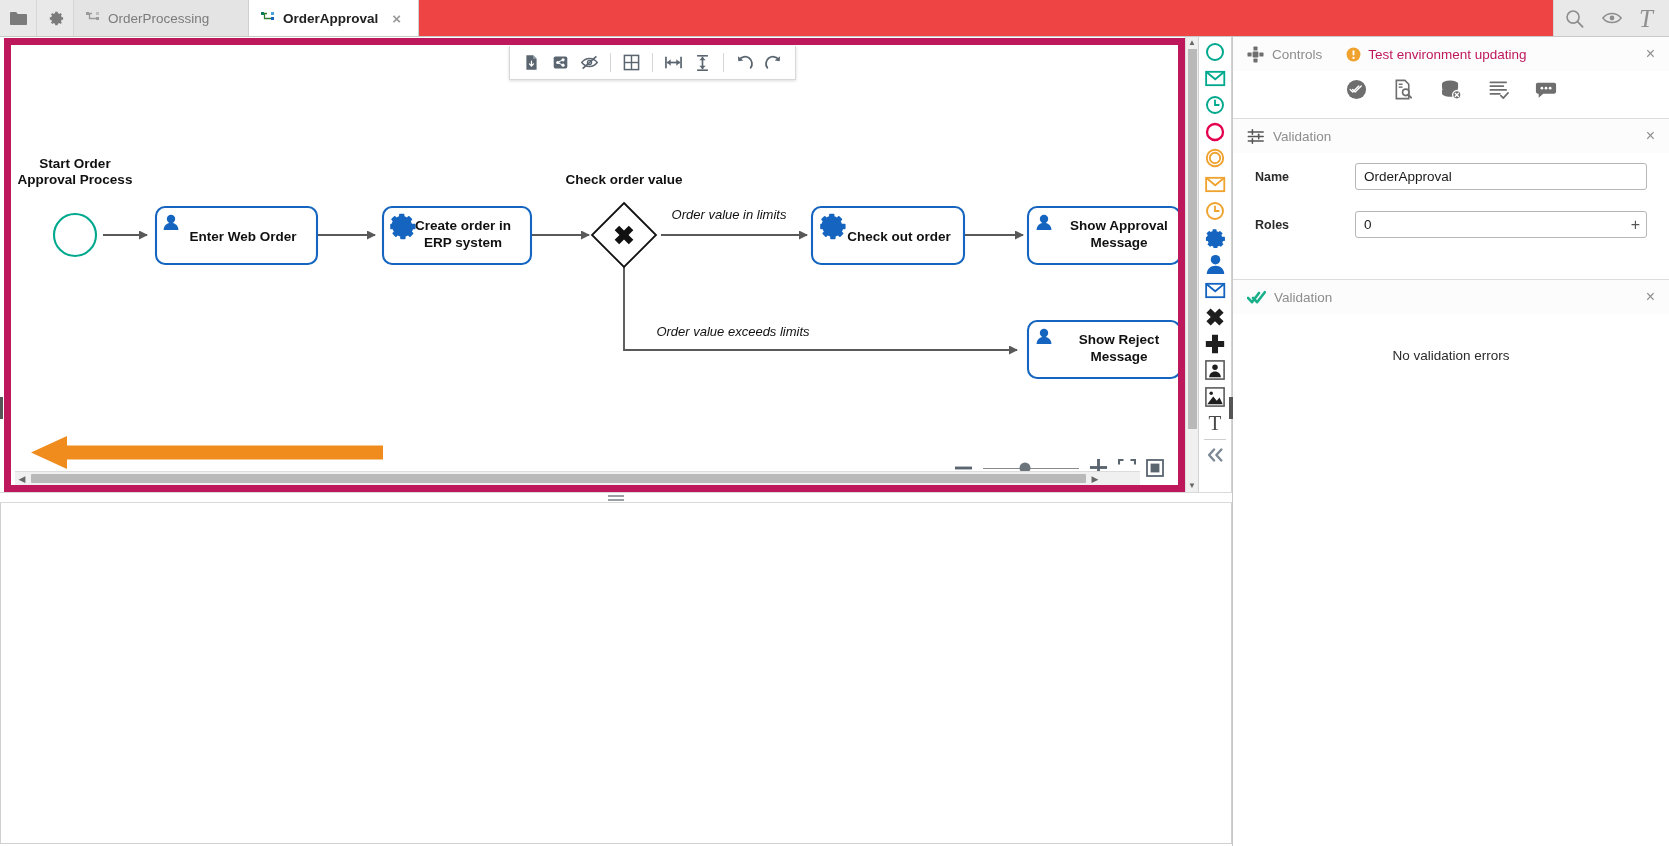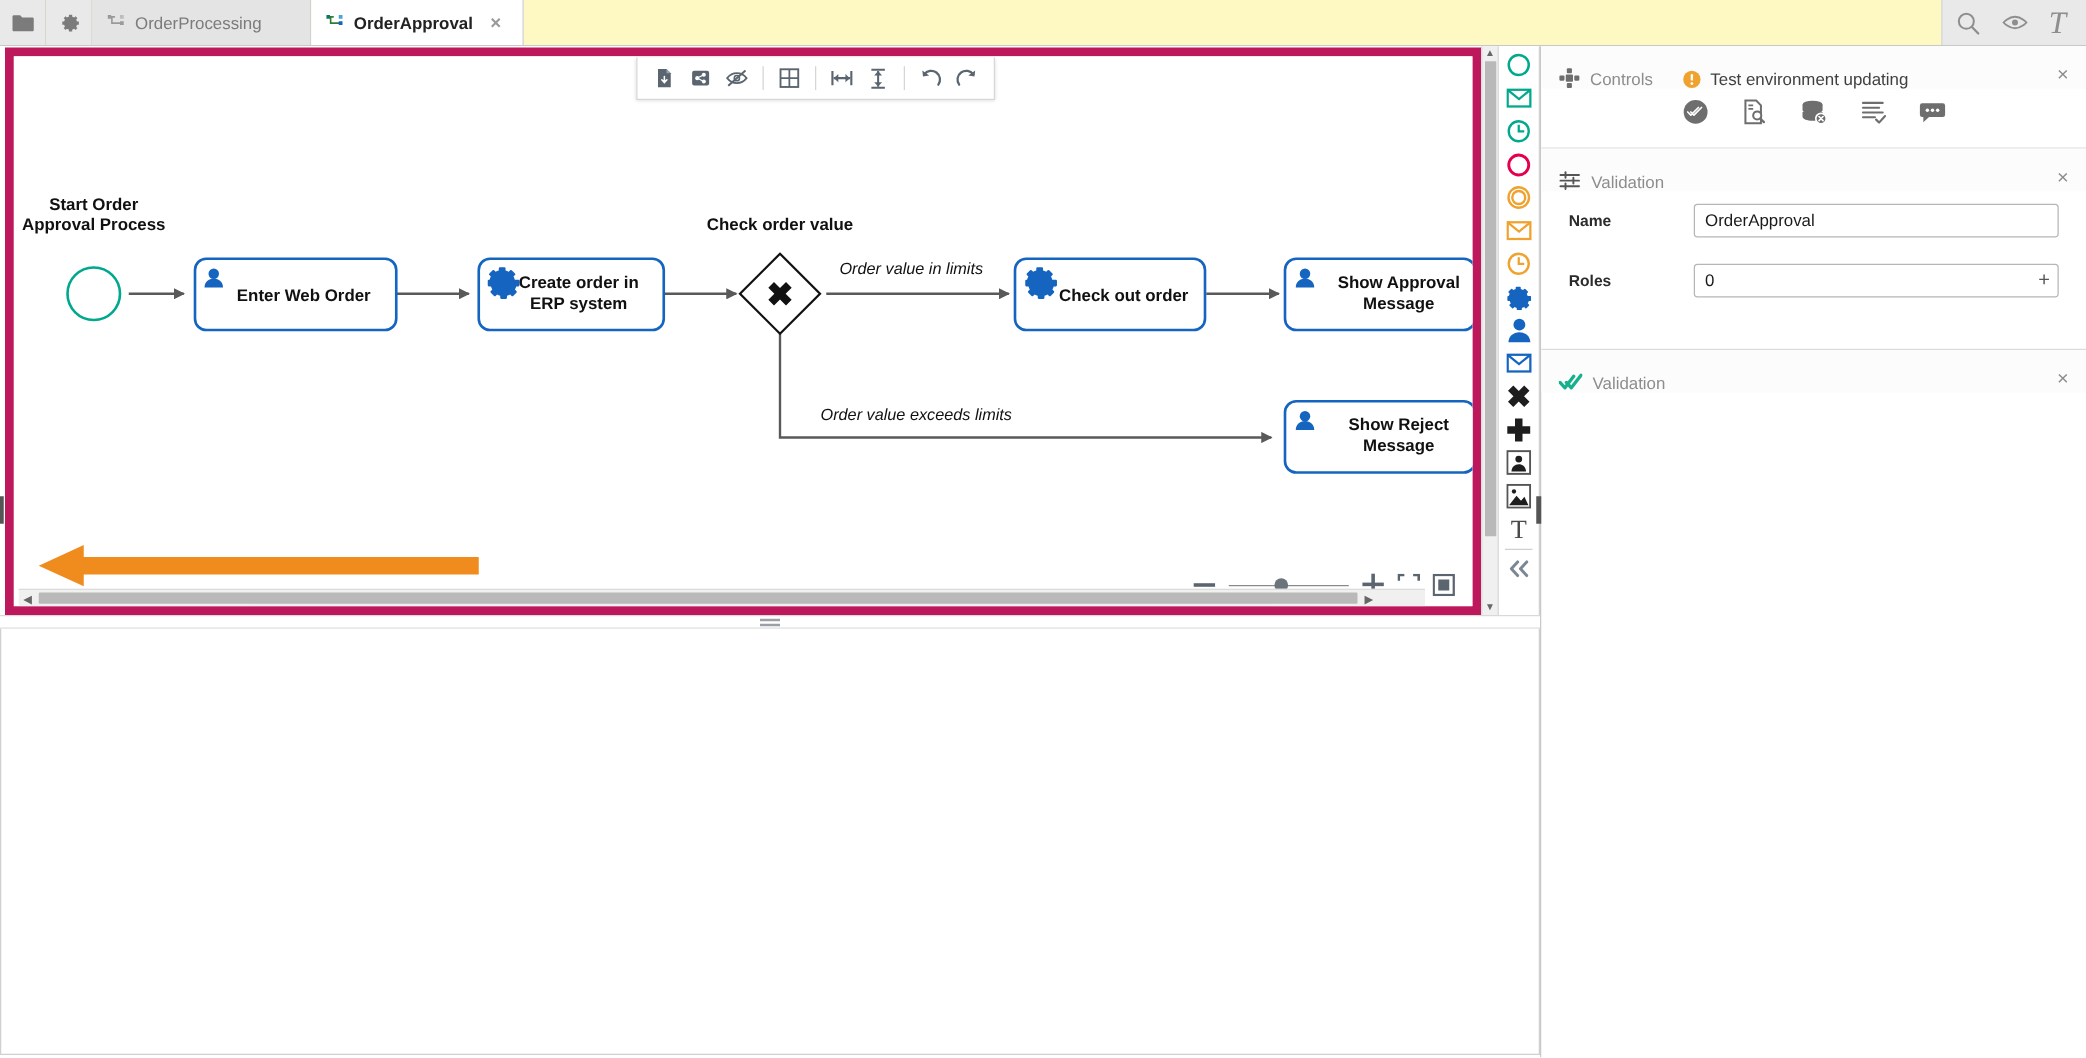"OrderProcessing" .tabbar { background: #fef9c3 -> #ef4444 }
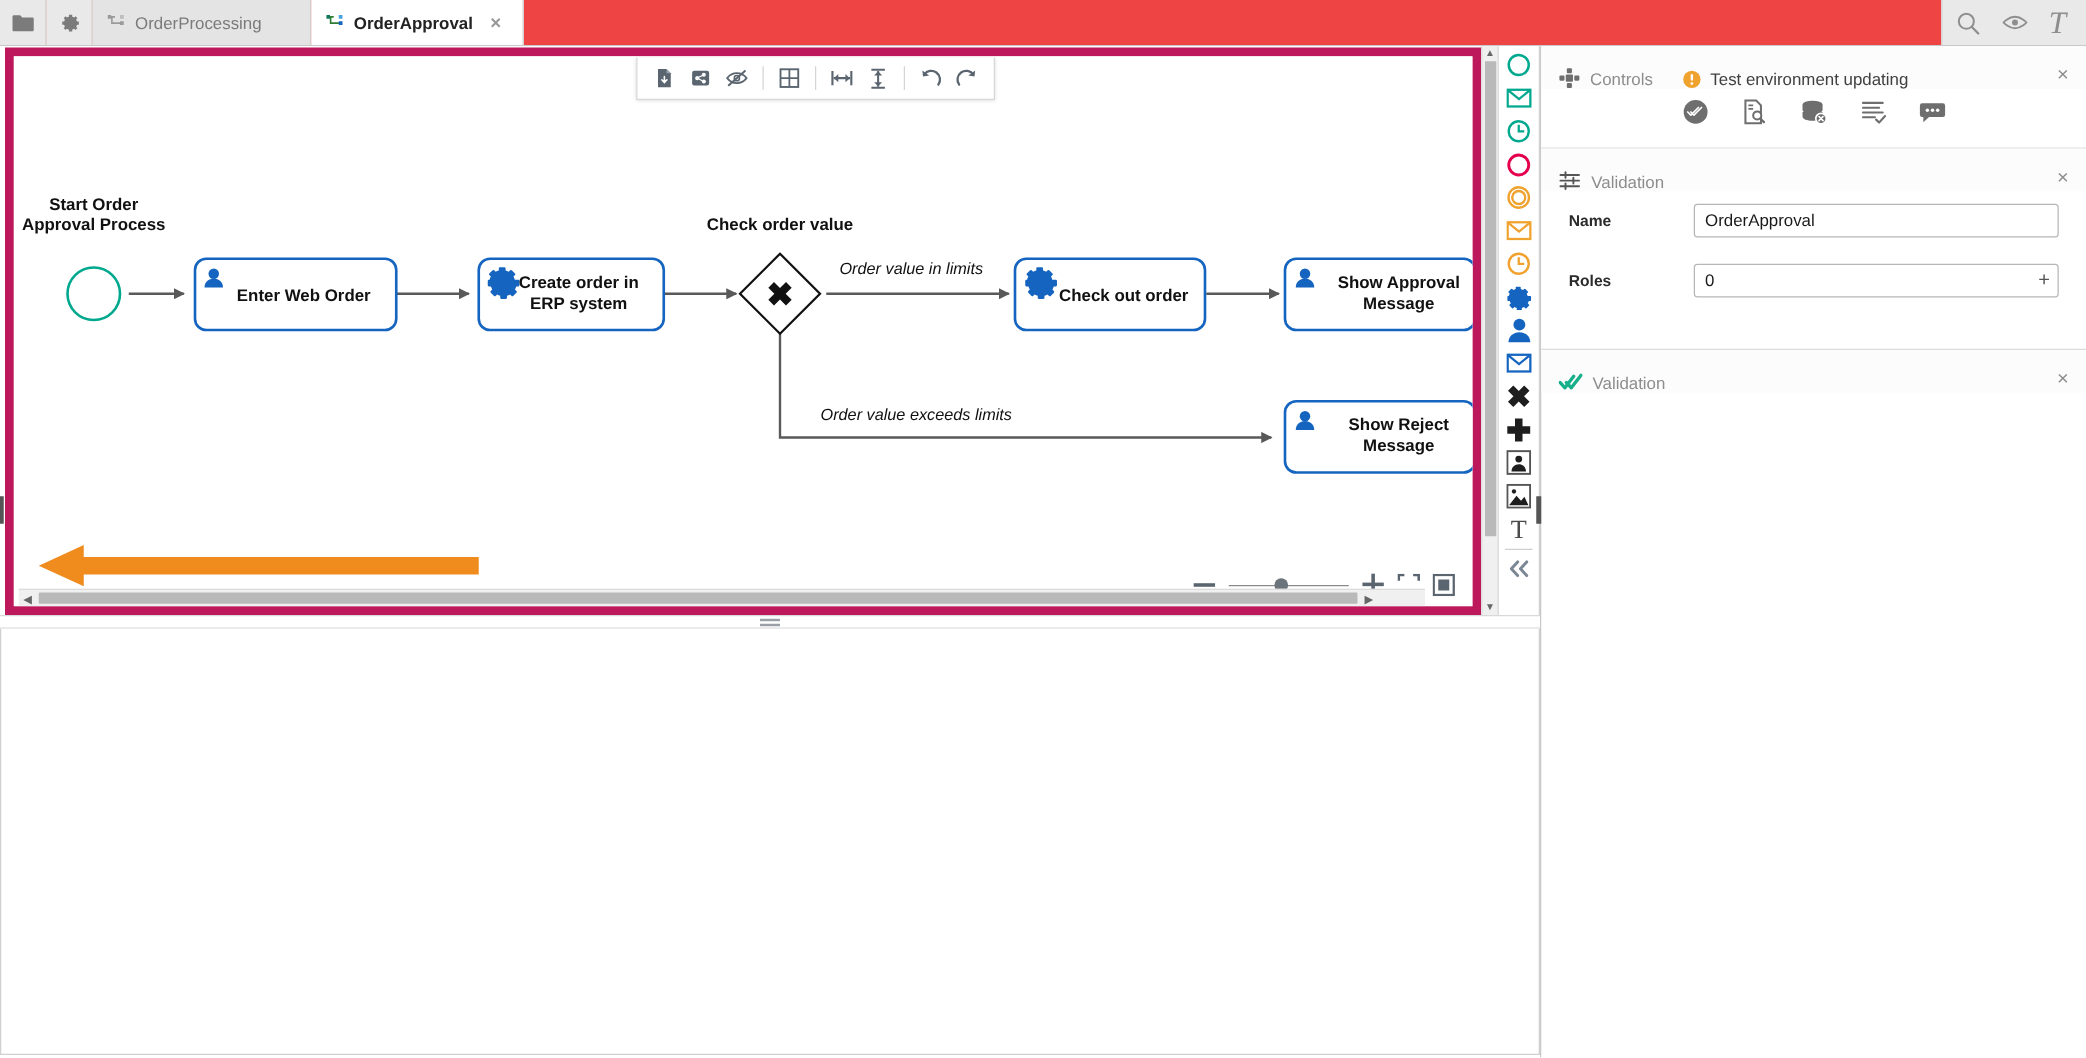"Controls" .panel-head { align-items: flex-end -> center }
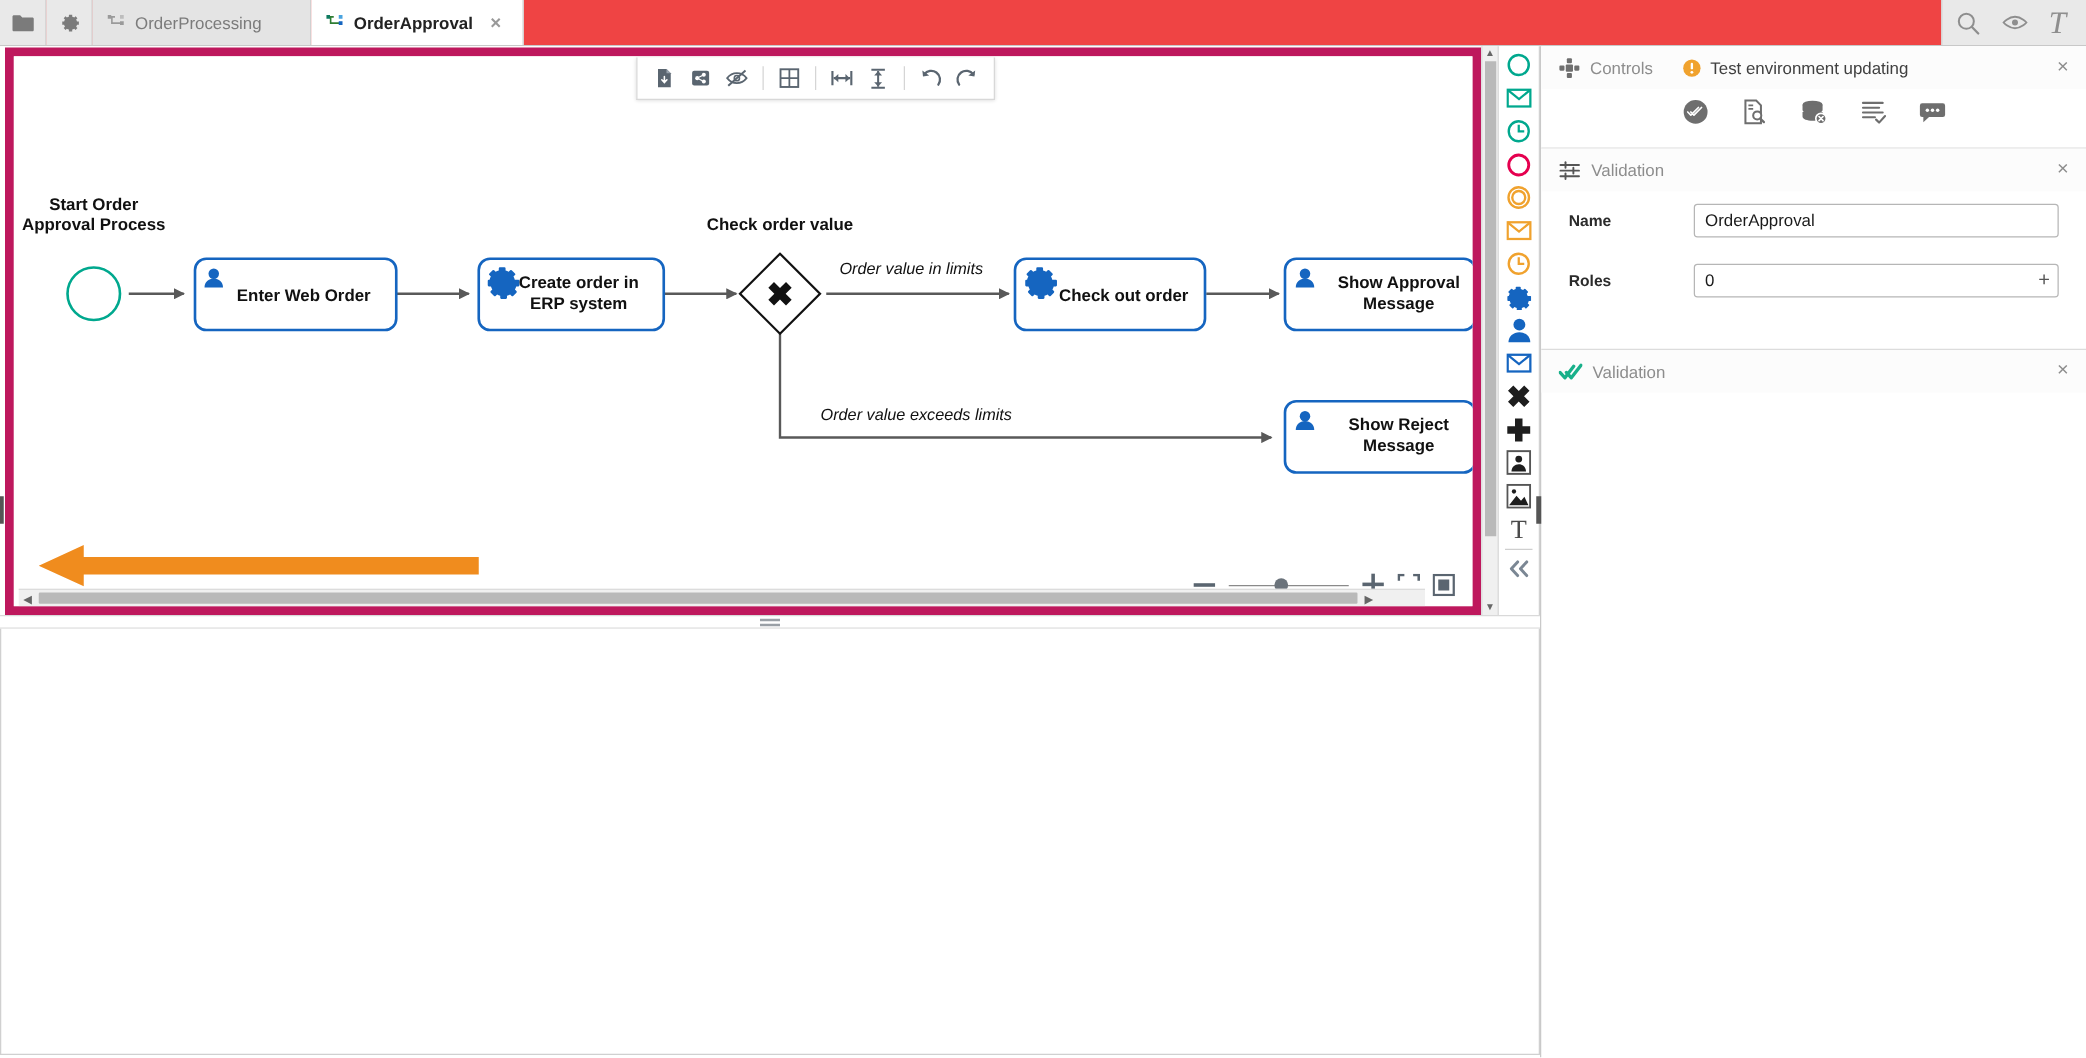"Test environment updating" .status-note { color: #404040 -> #be185d }
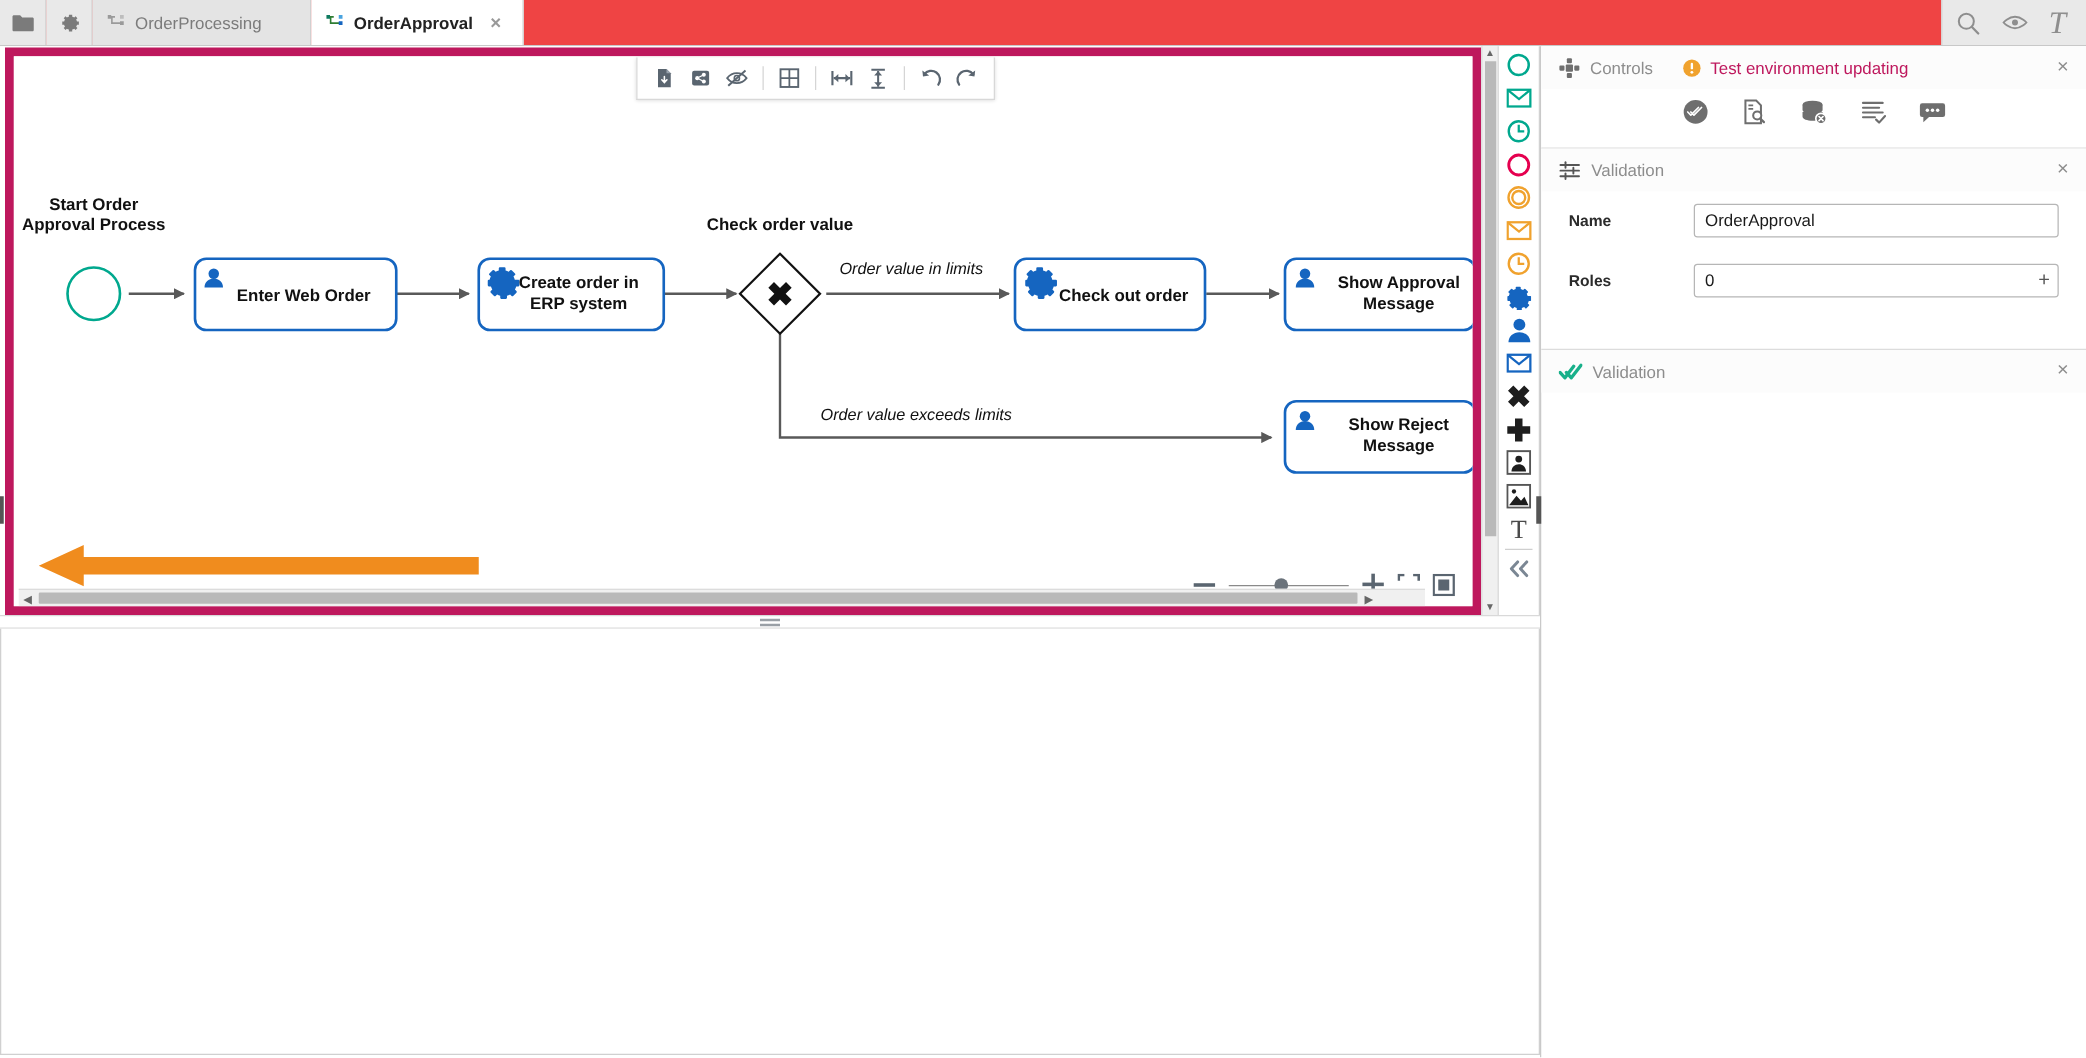"No validation errors" div.validation-body { html: none -> <div>No validation errors</div> }
